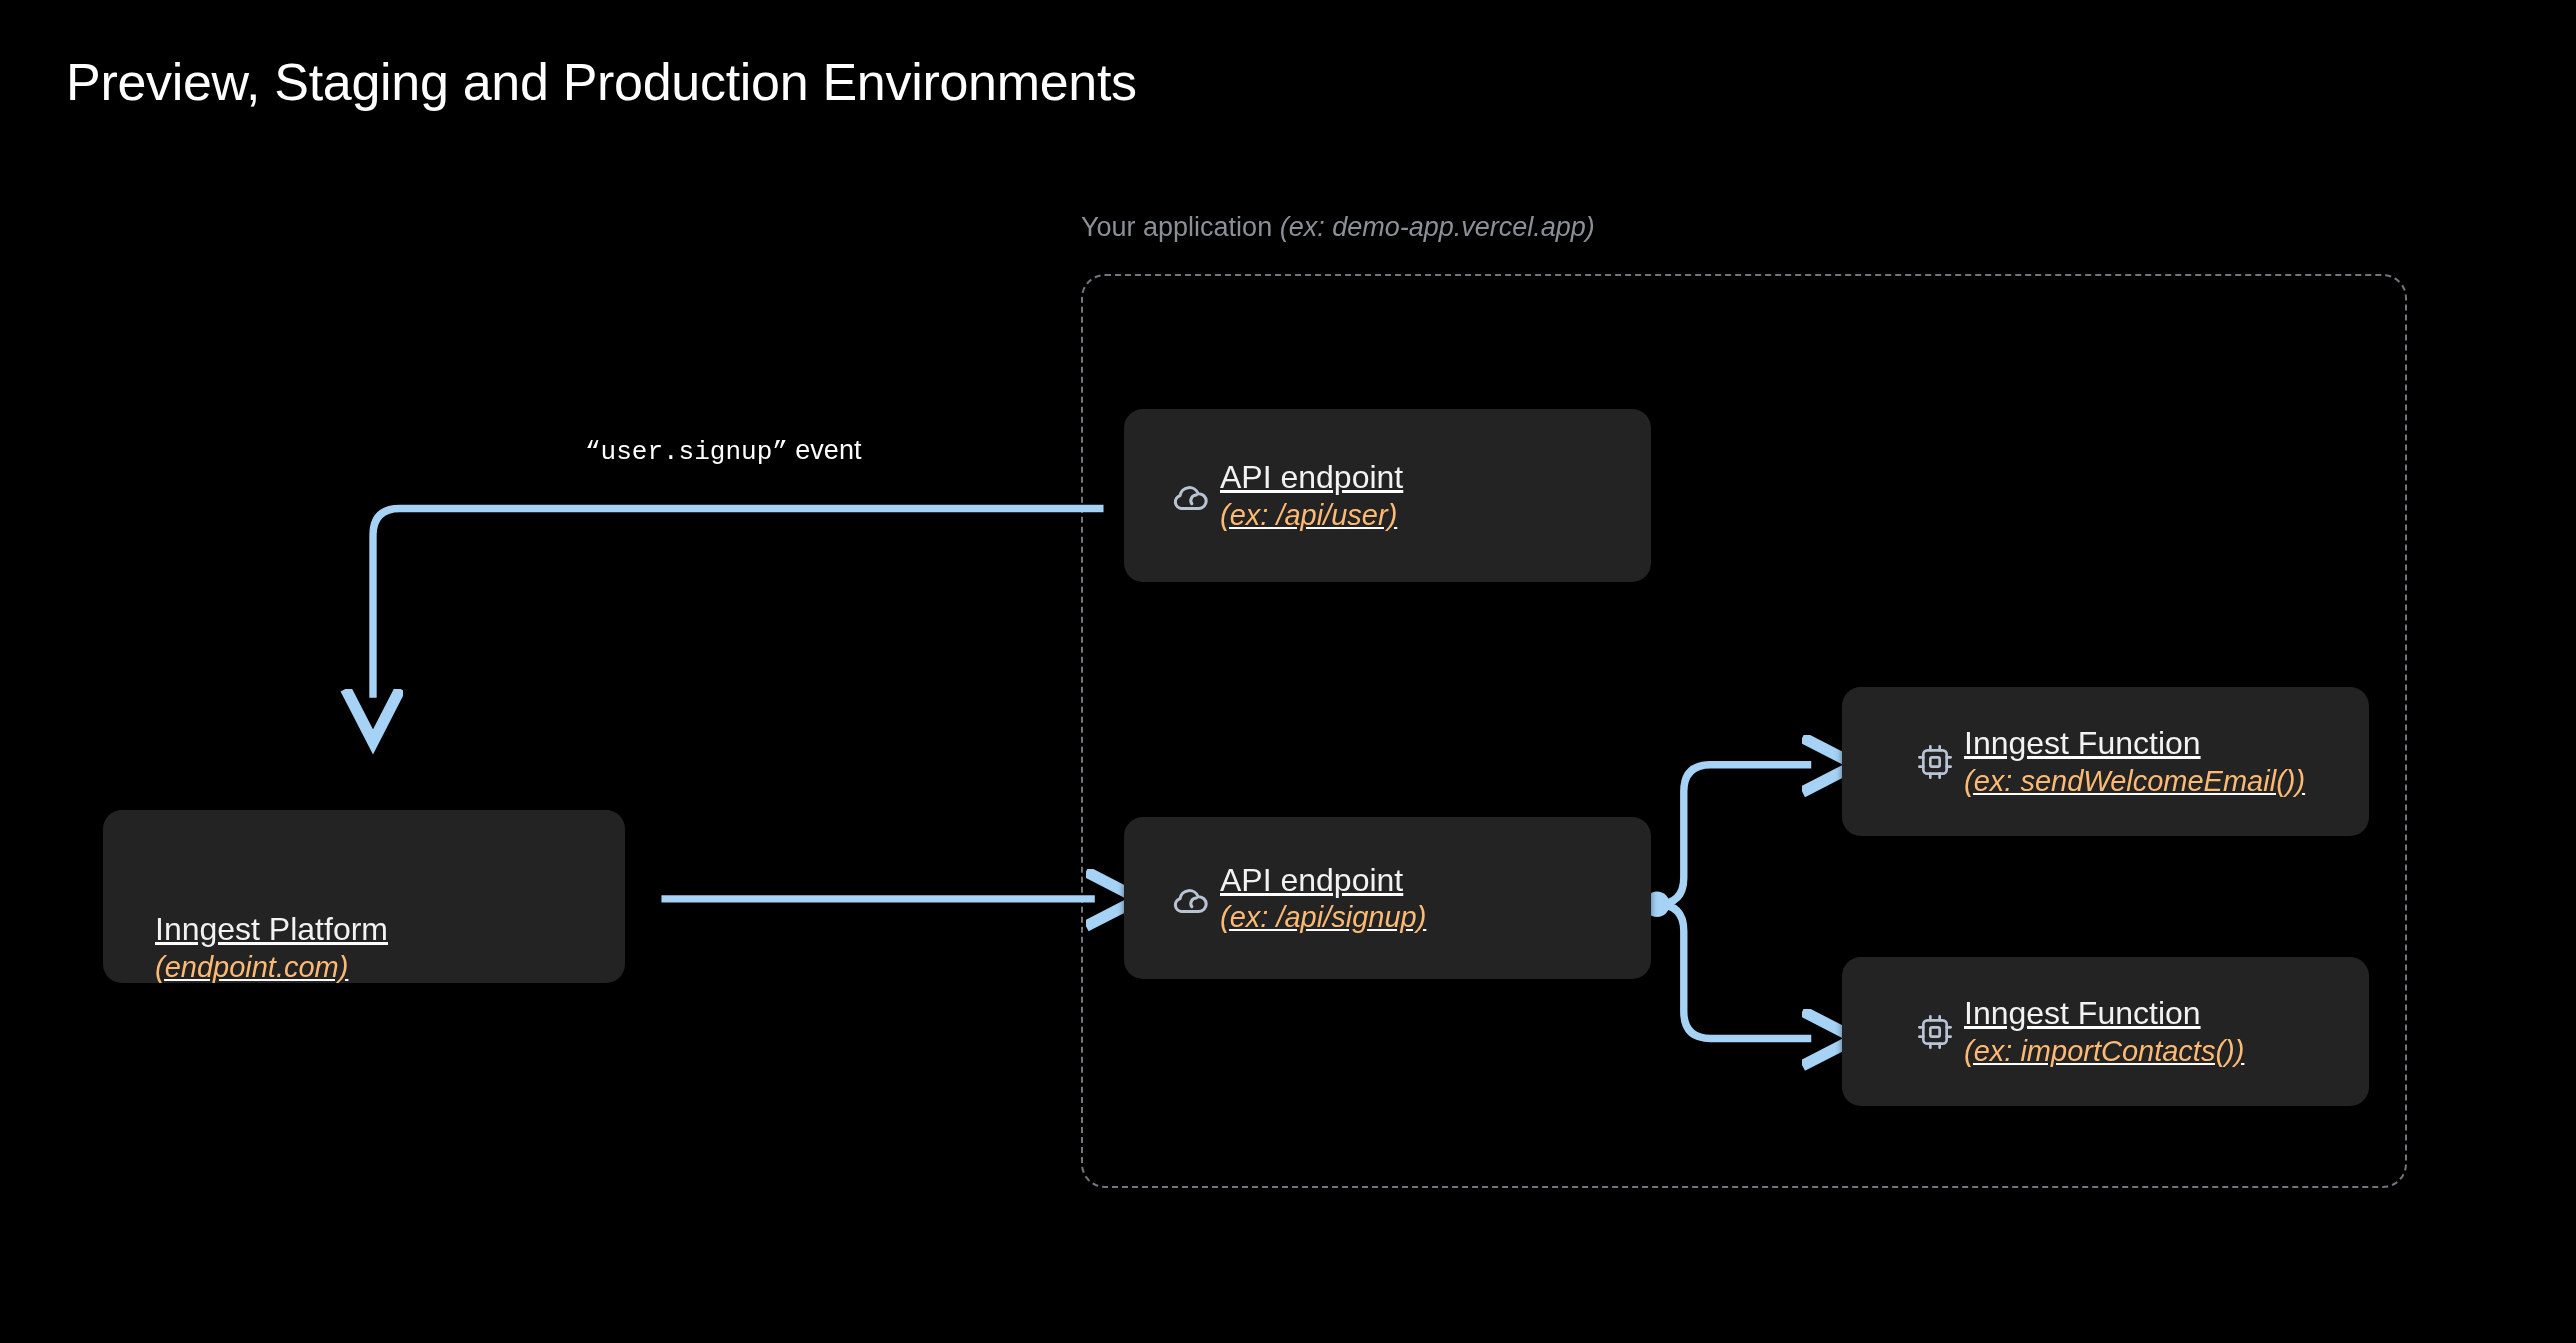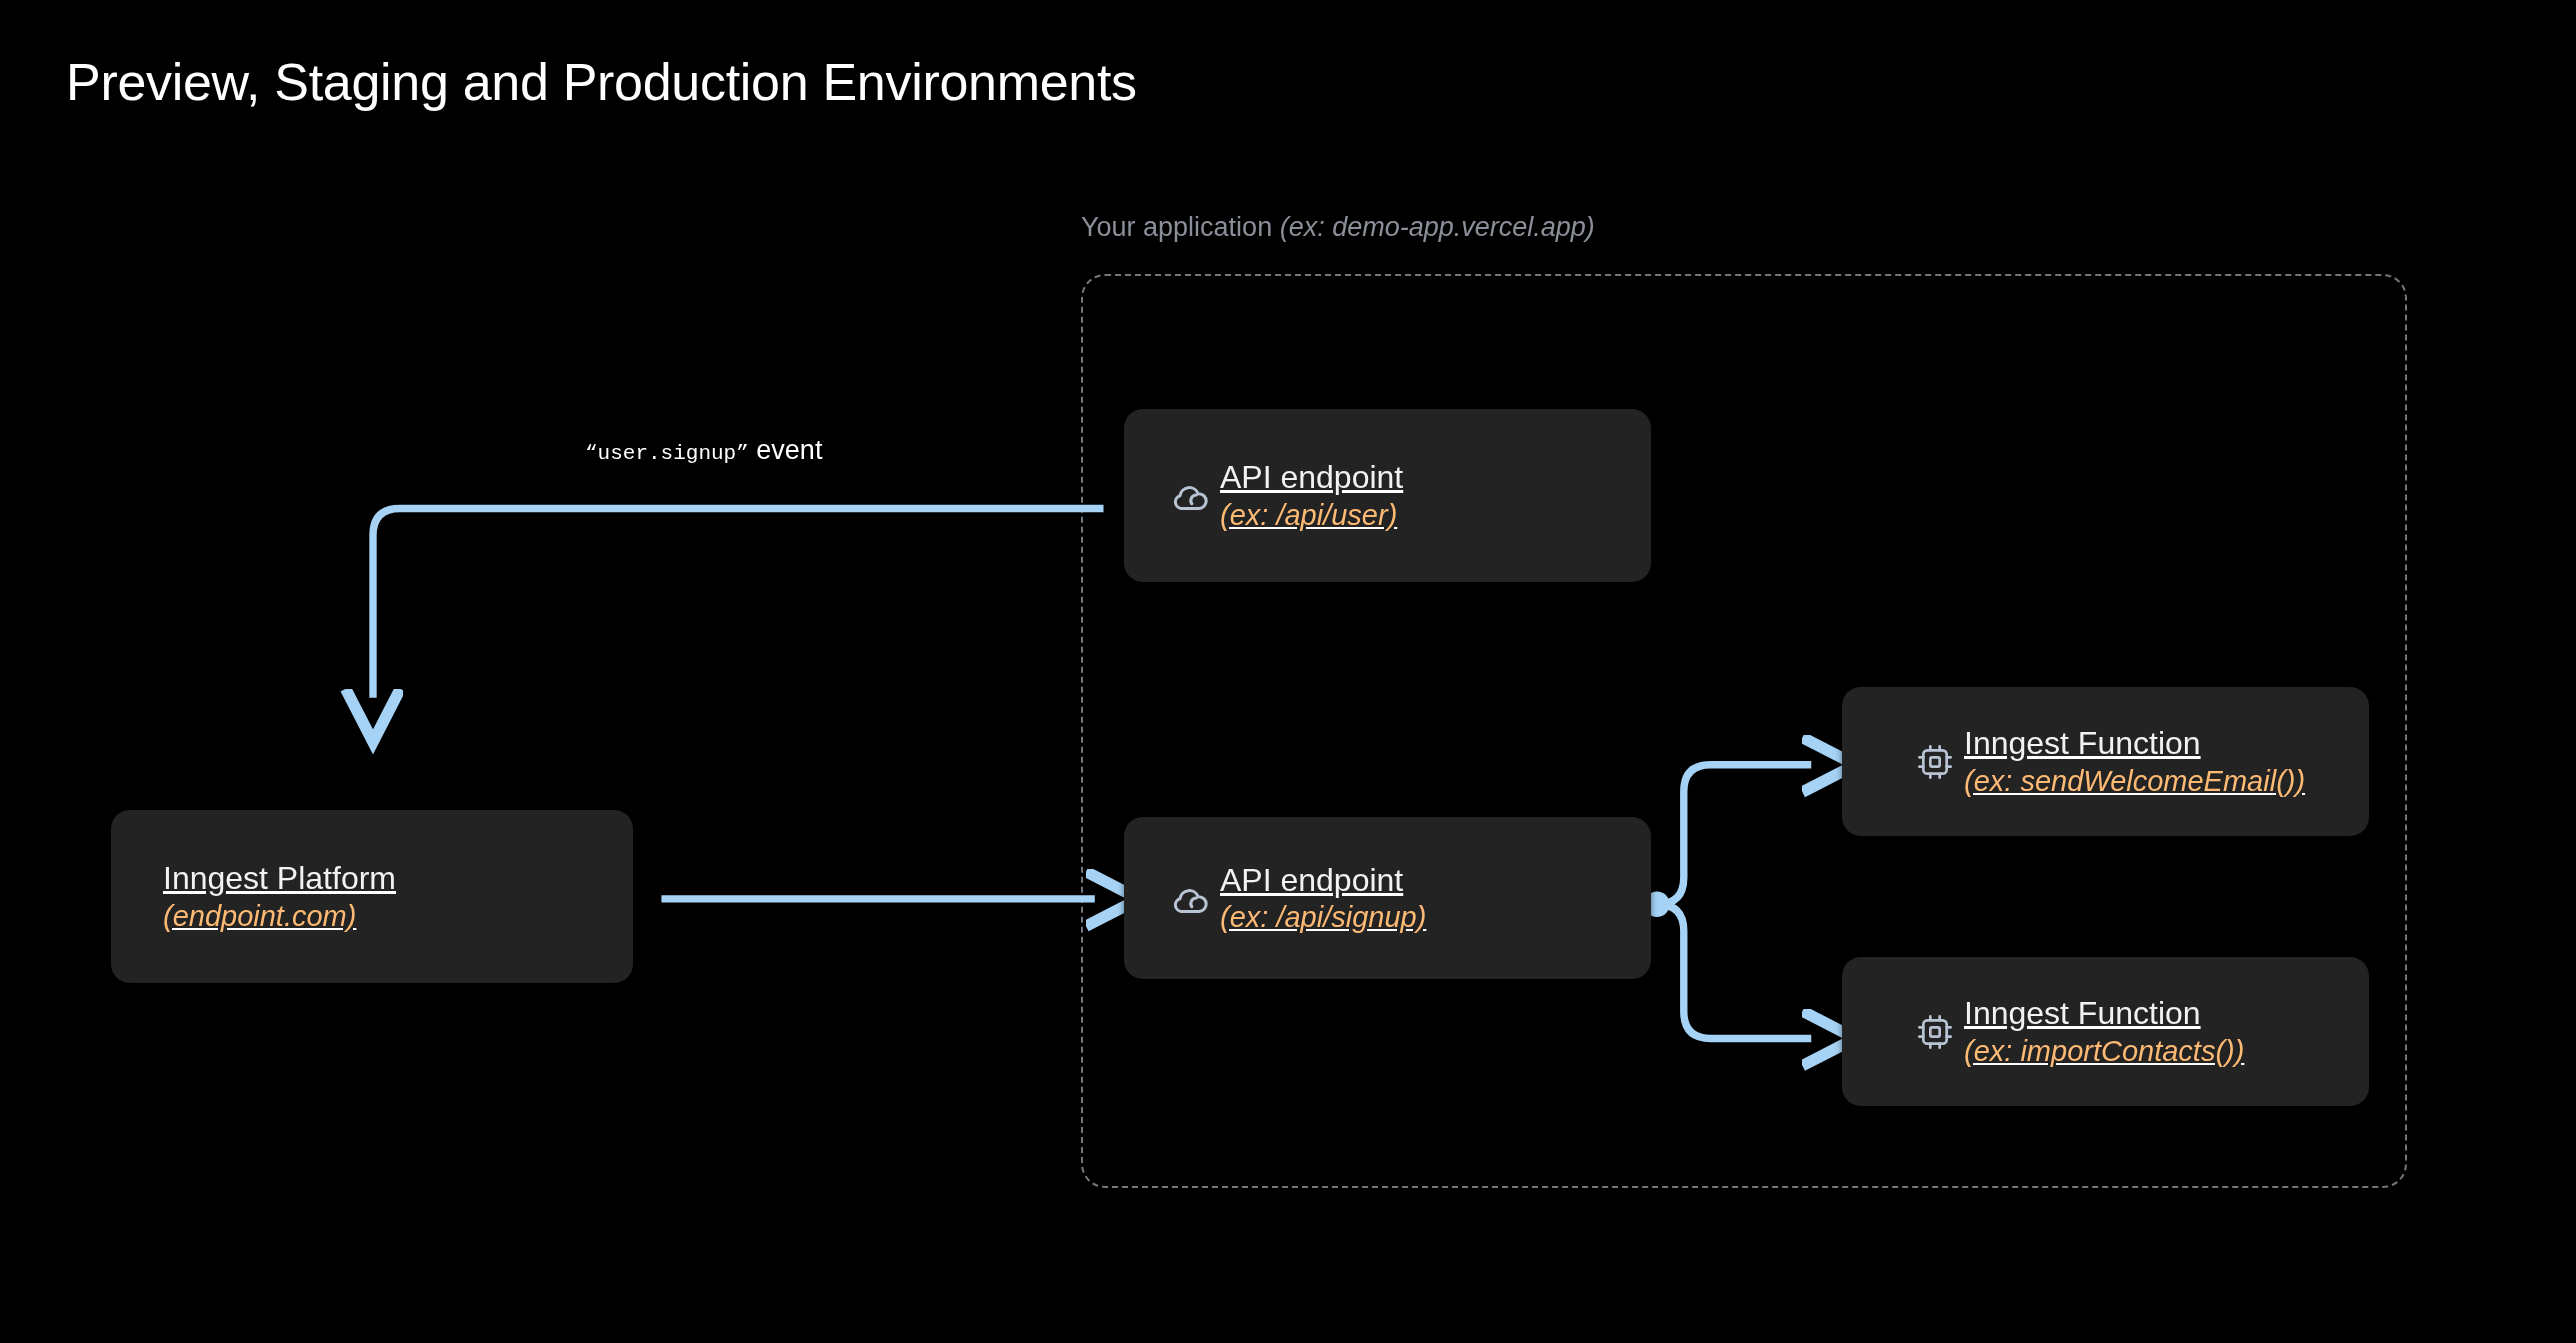"“user.signup”" .edge-label .code { font-size: 21px -> 26px }
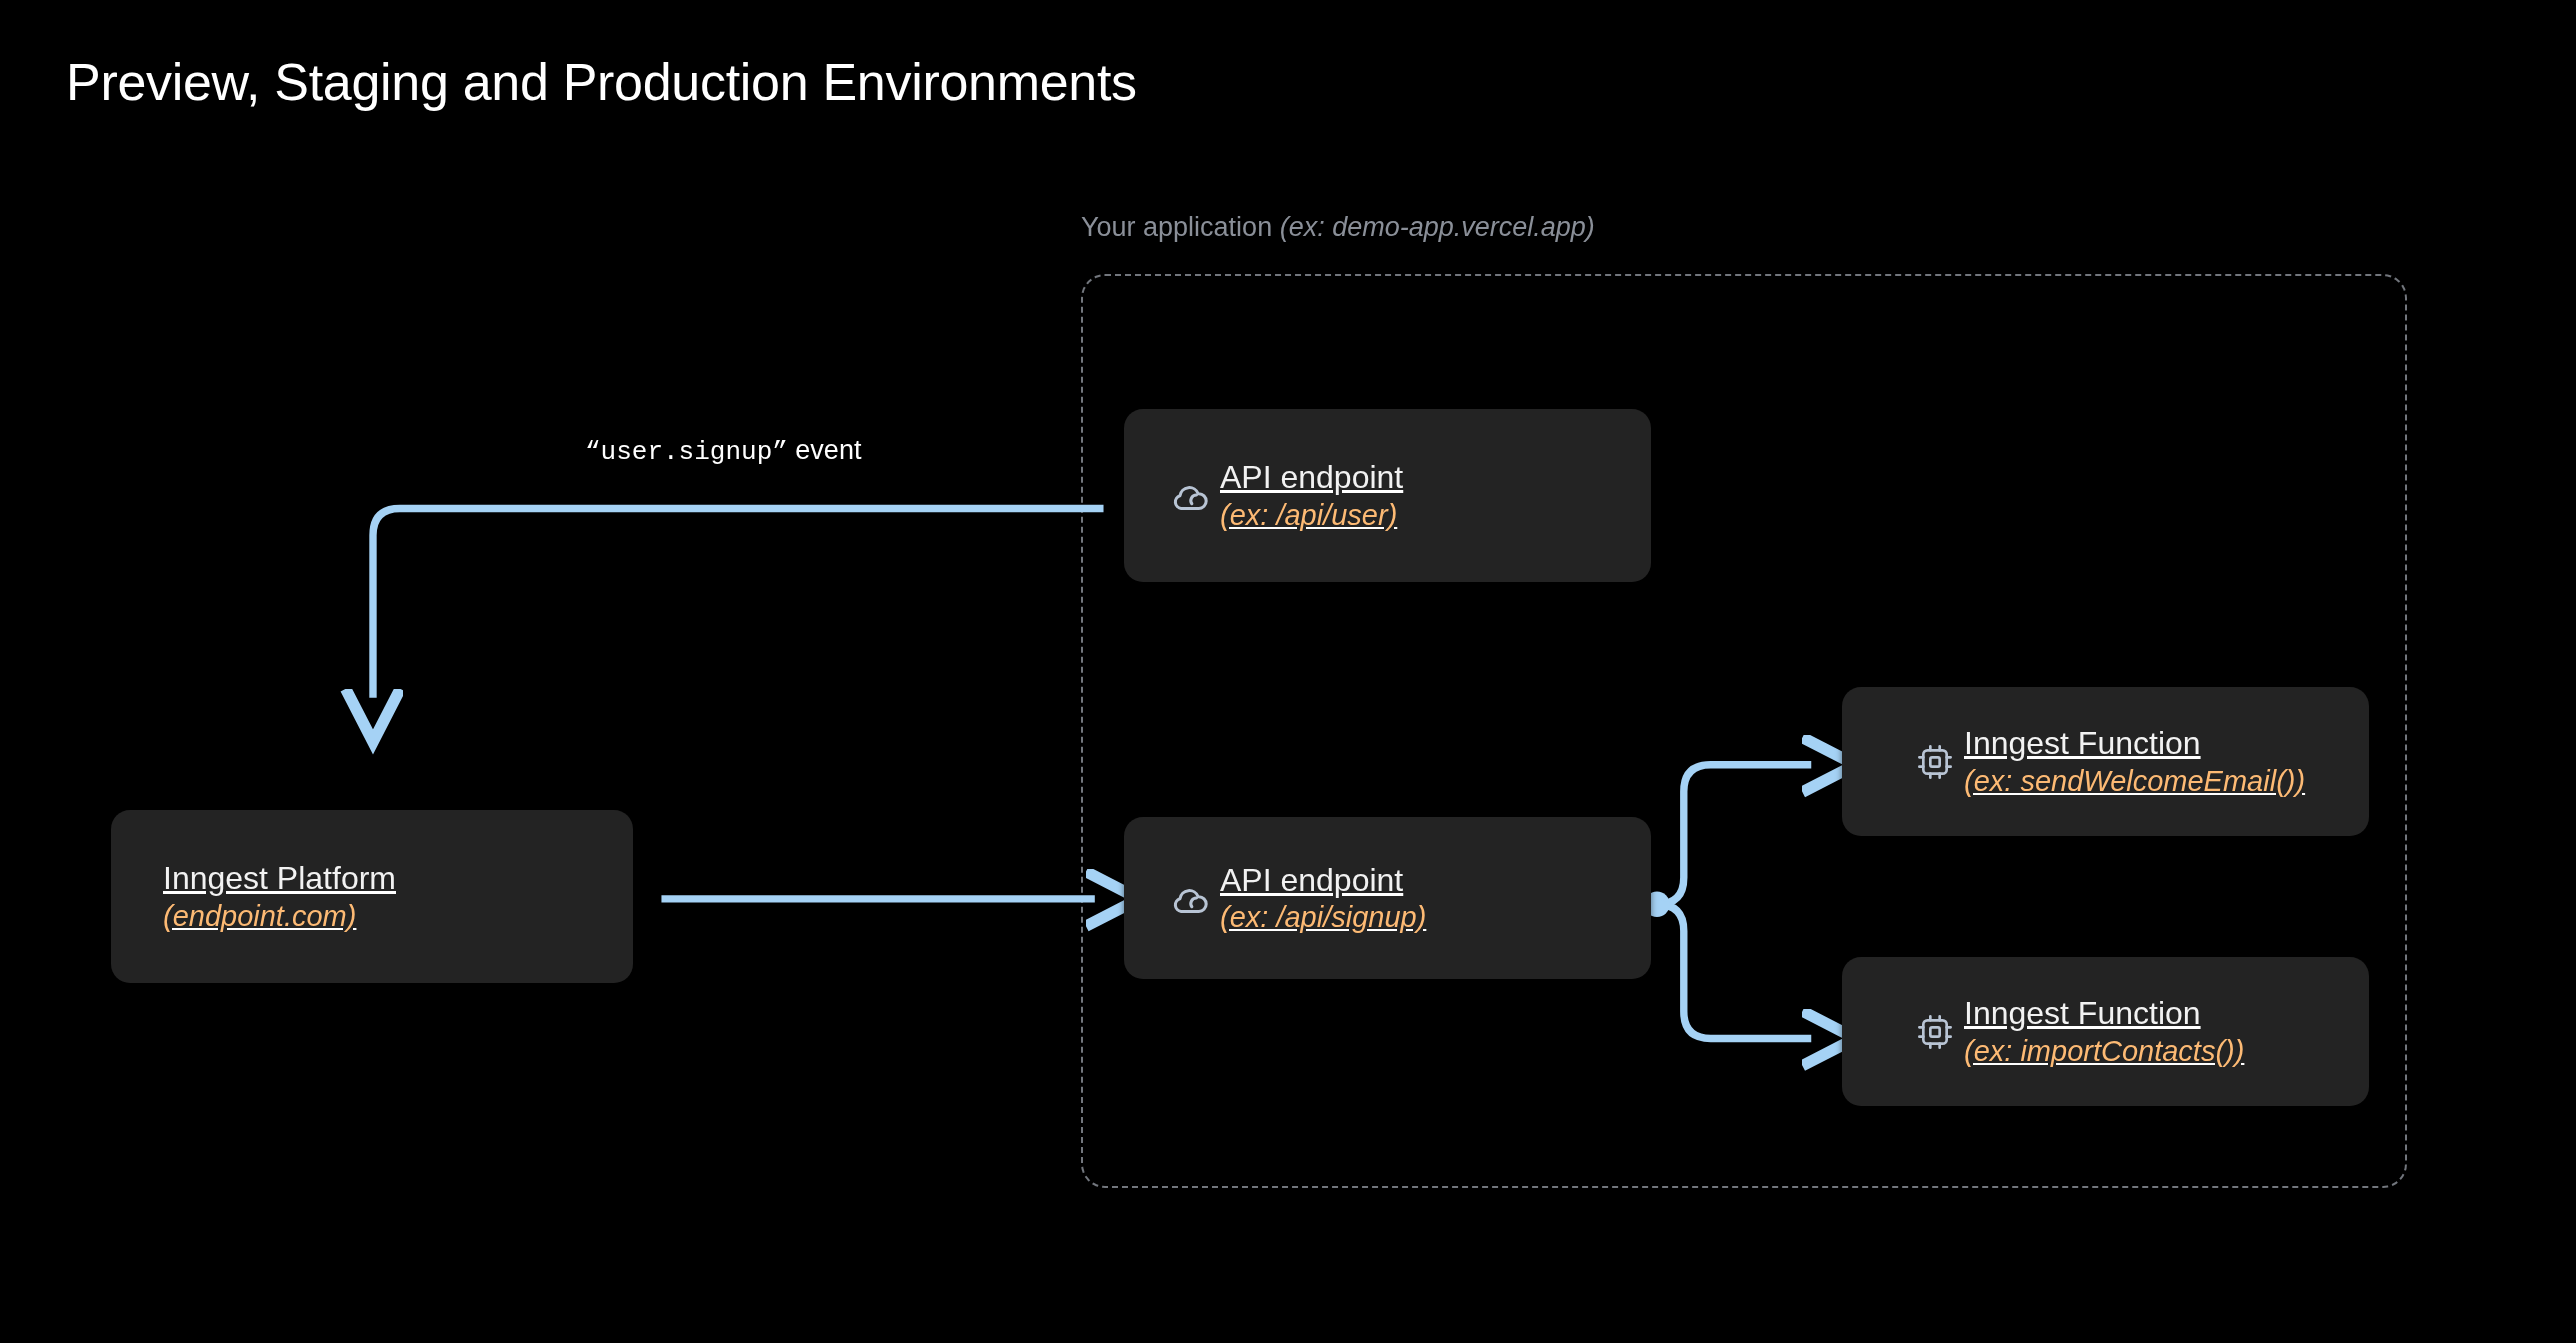"Inngest Platform" #node-platform { align-items: none -> flex-end; left: 111px -> 103px }
